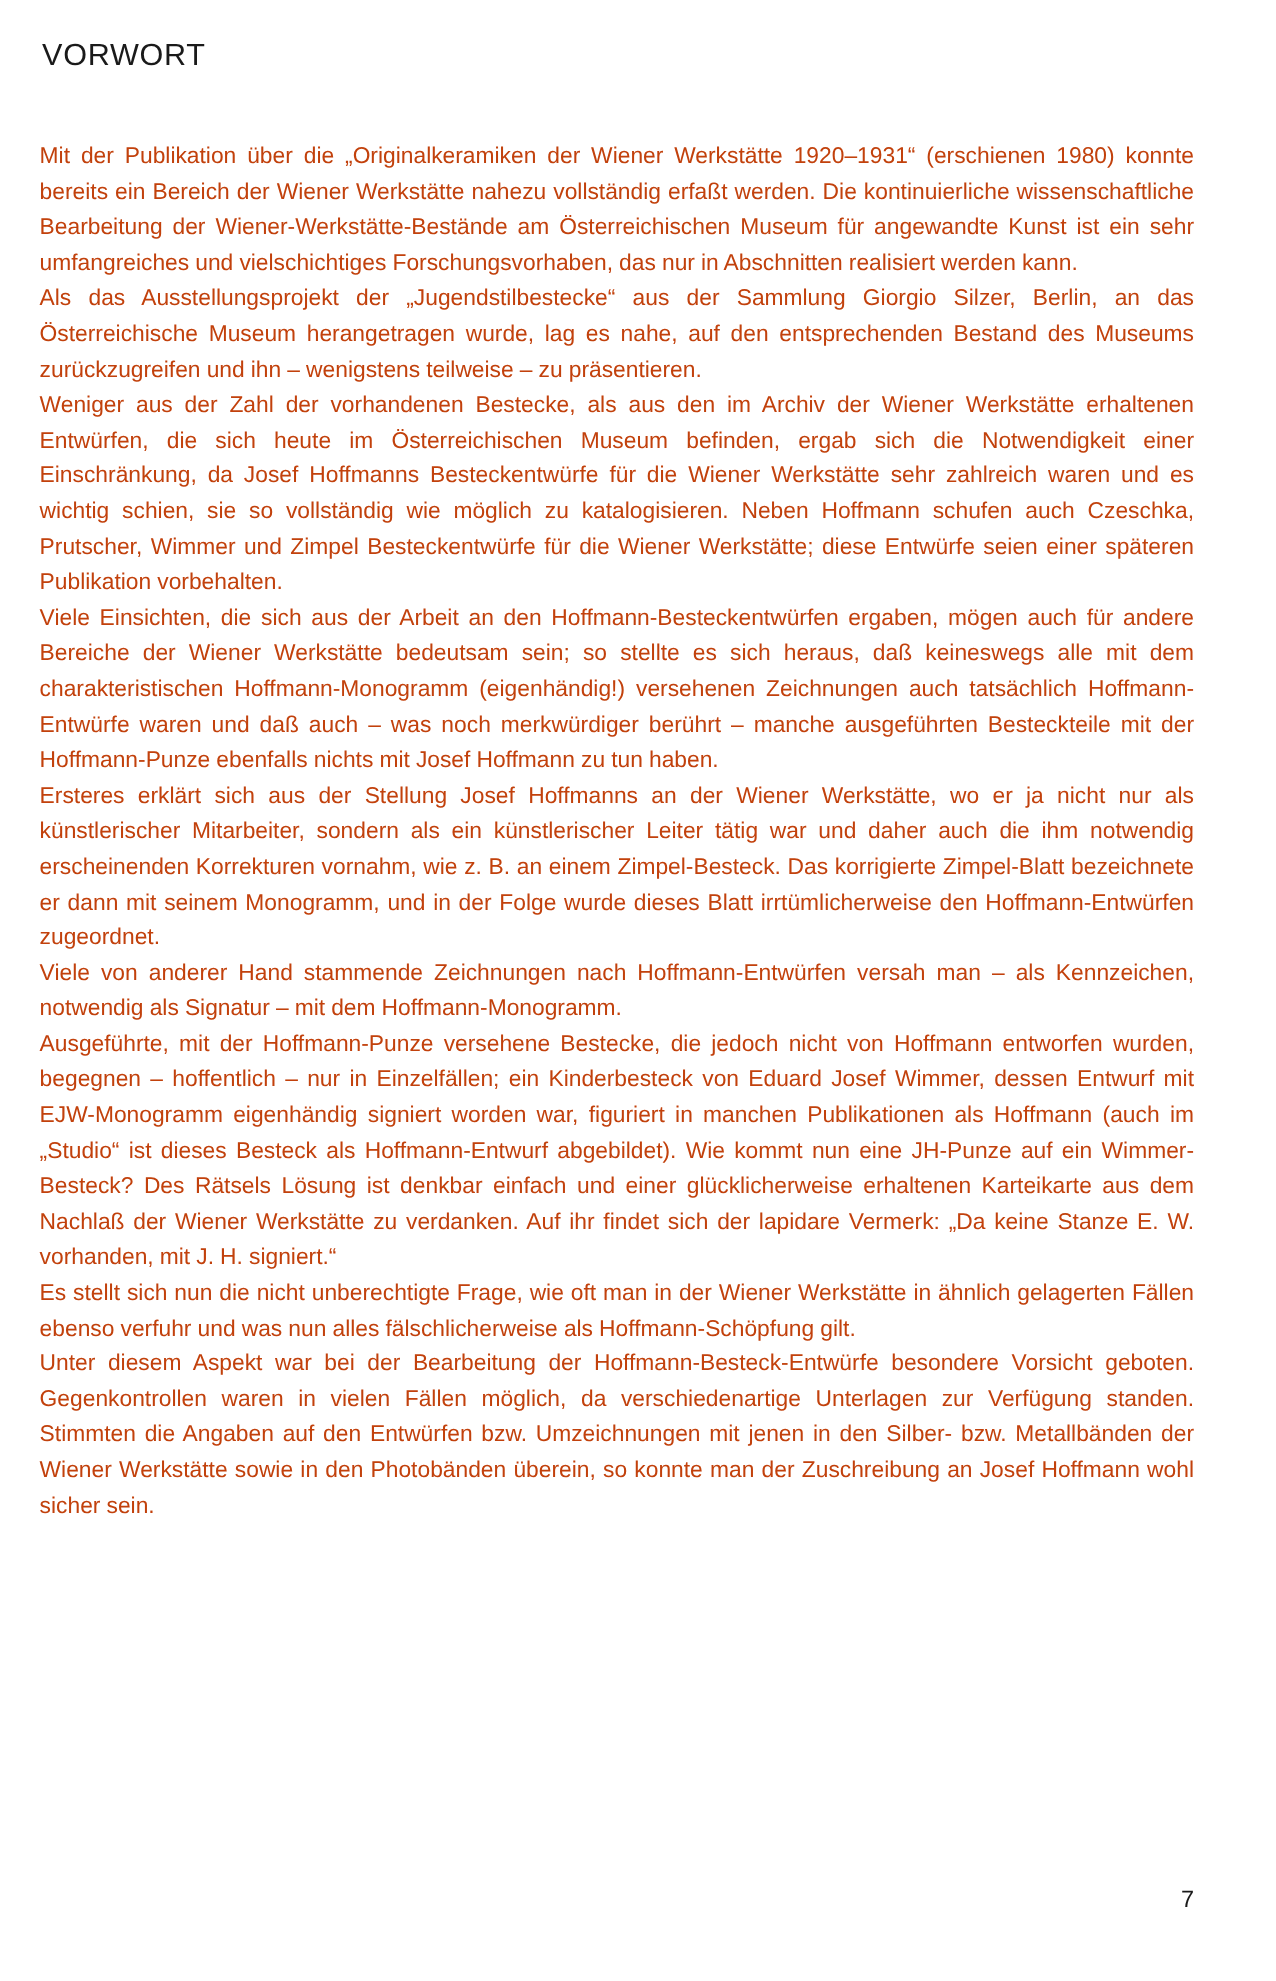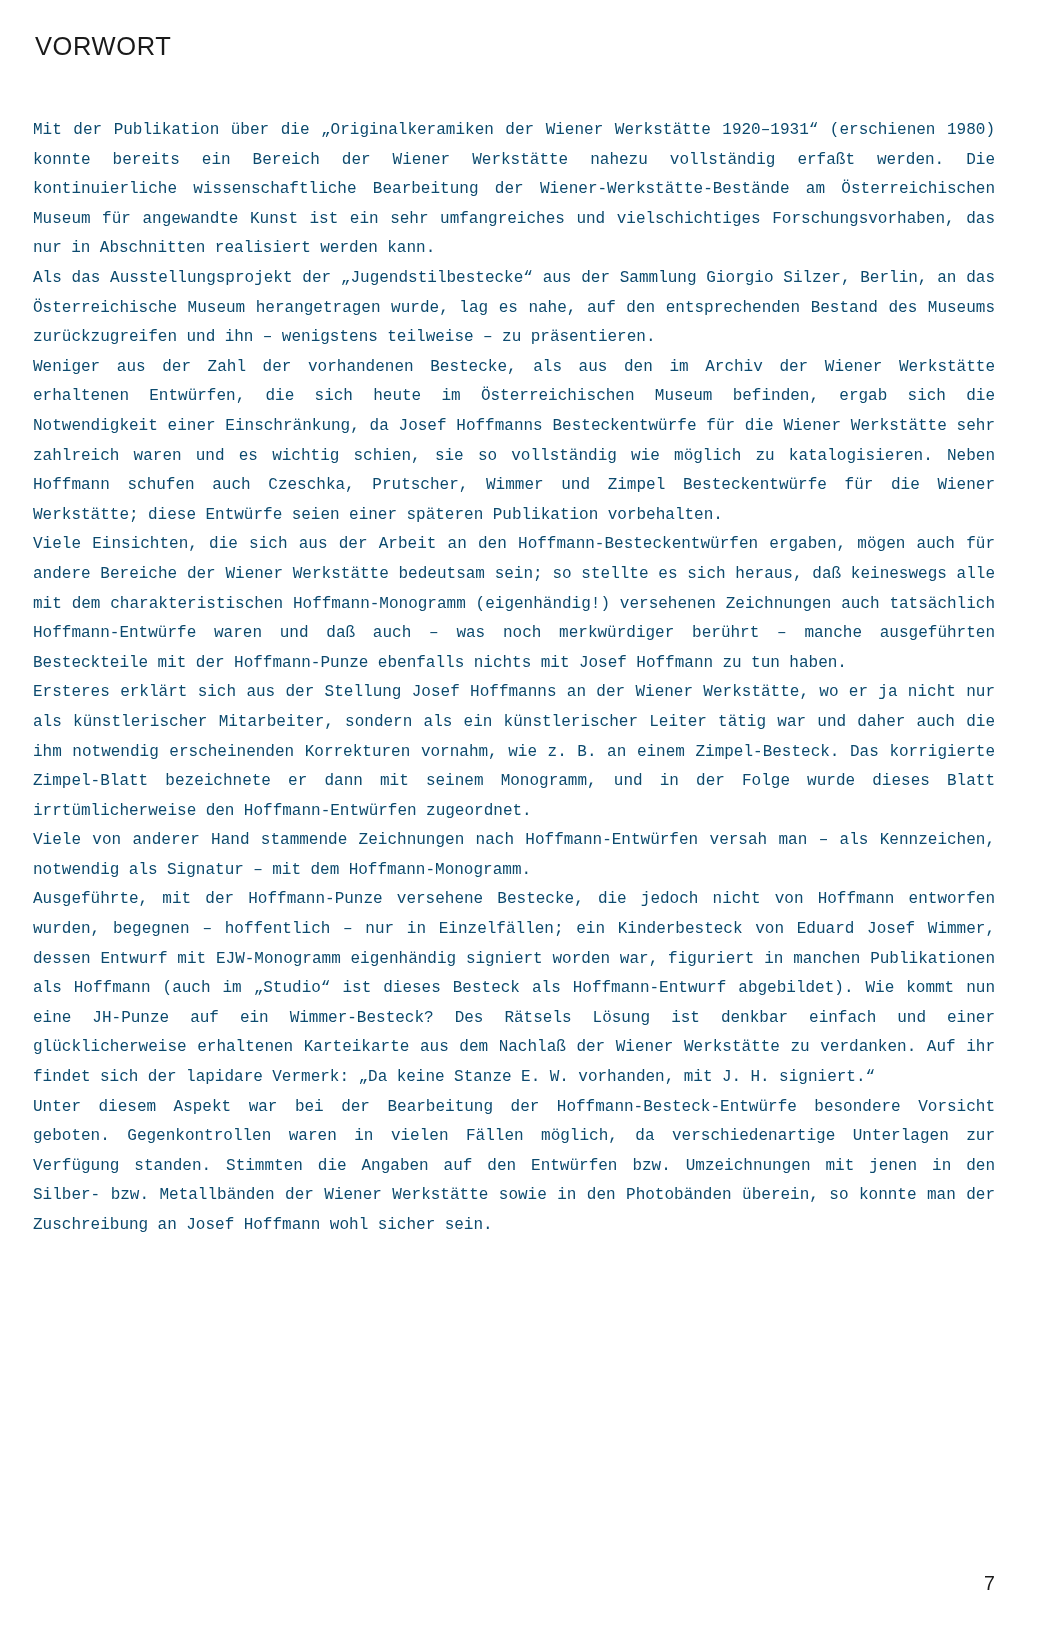"Mit der Publikation über die" p.para { color: #0c4a6e -> #c2410c; font-family: Liberation Mono, monospace -> none; font-size: 16px -> 19px }
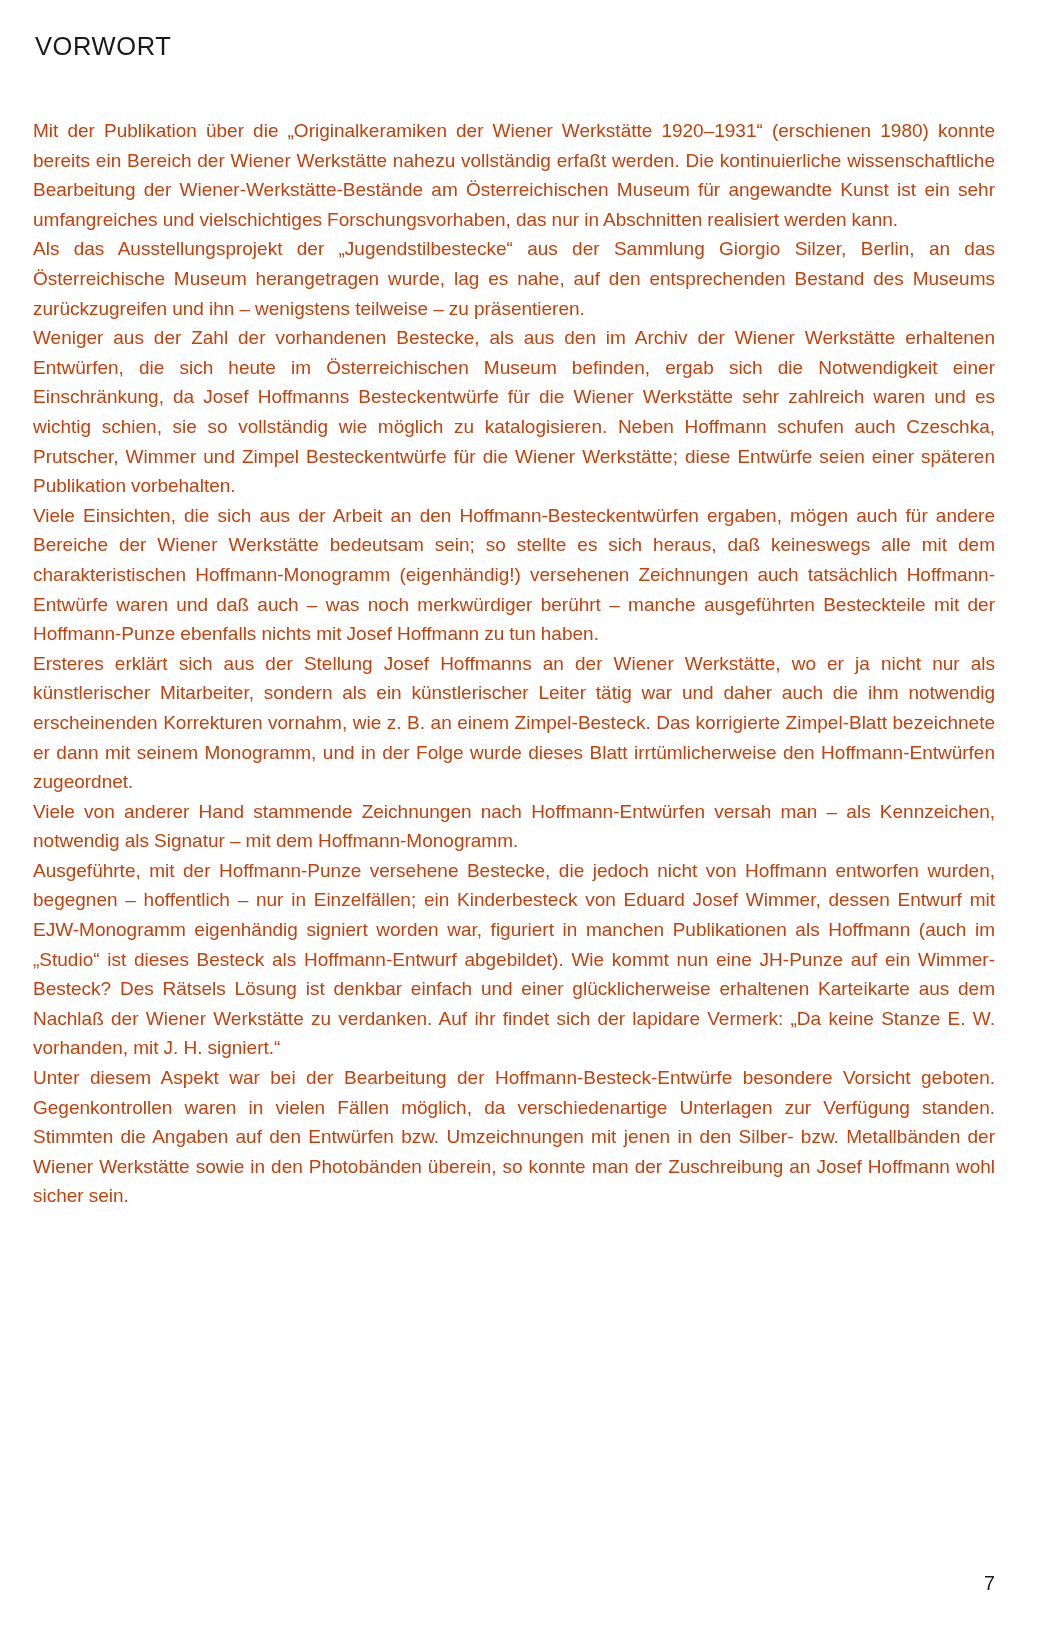"Es stellt sich nun die" p.para { html: none -> <p>Es stellt sich nun die nicht unberechtigte Frage, wie oft man in der Wiener Werkstätte in ähnlich gelagerten Fällen ebenso verfuhr und was nun alles fälschlicherweise als Hoffmann-Schöpfung gilt.</p> }
